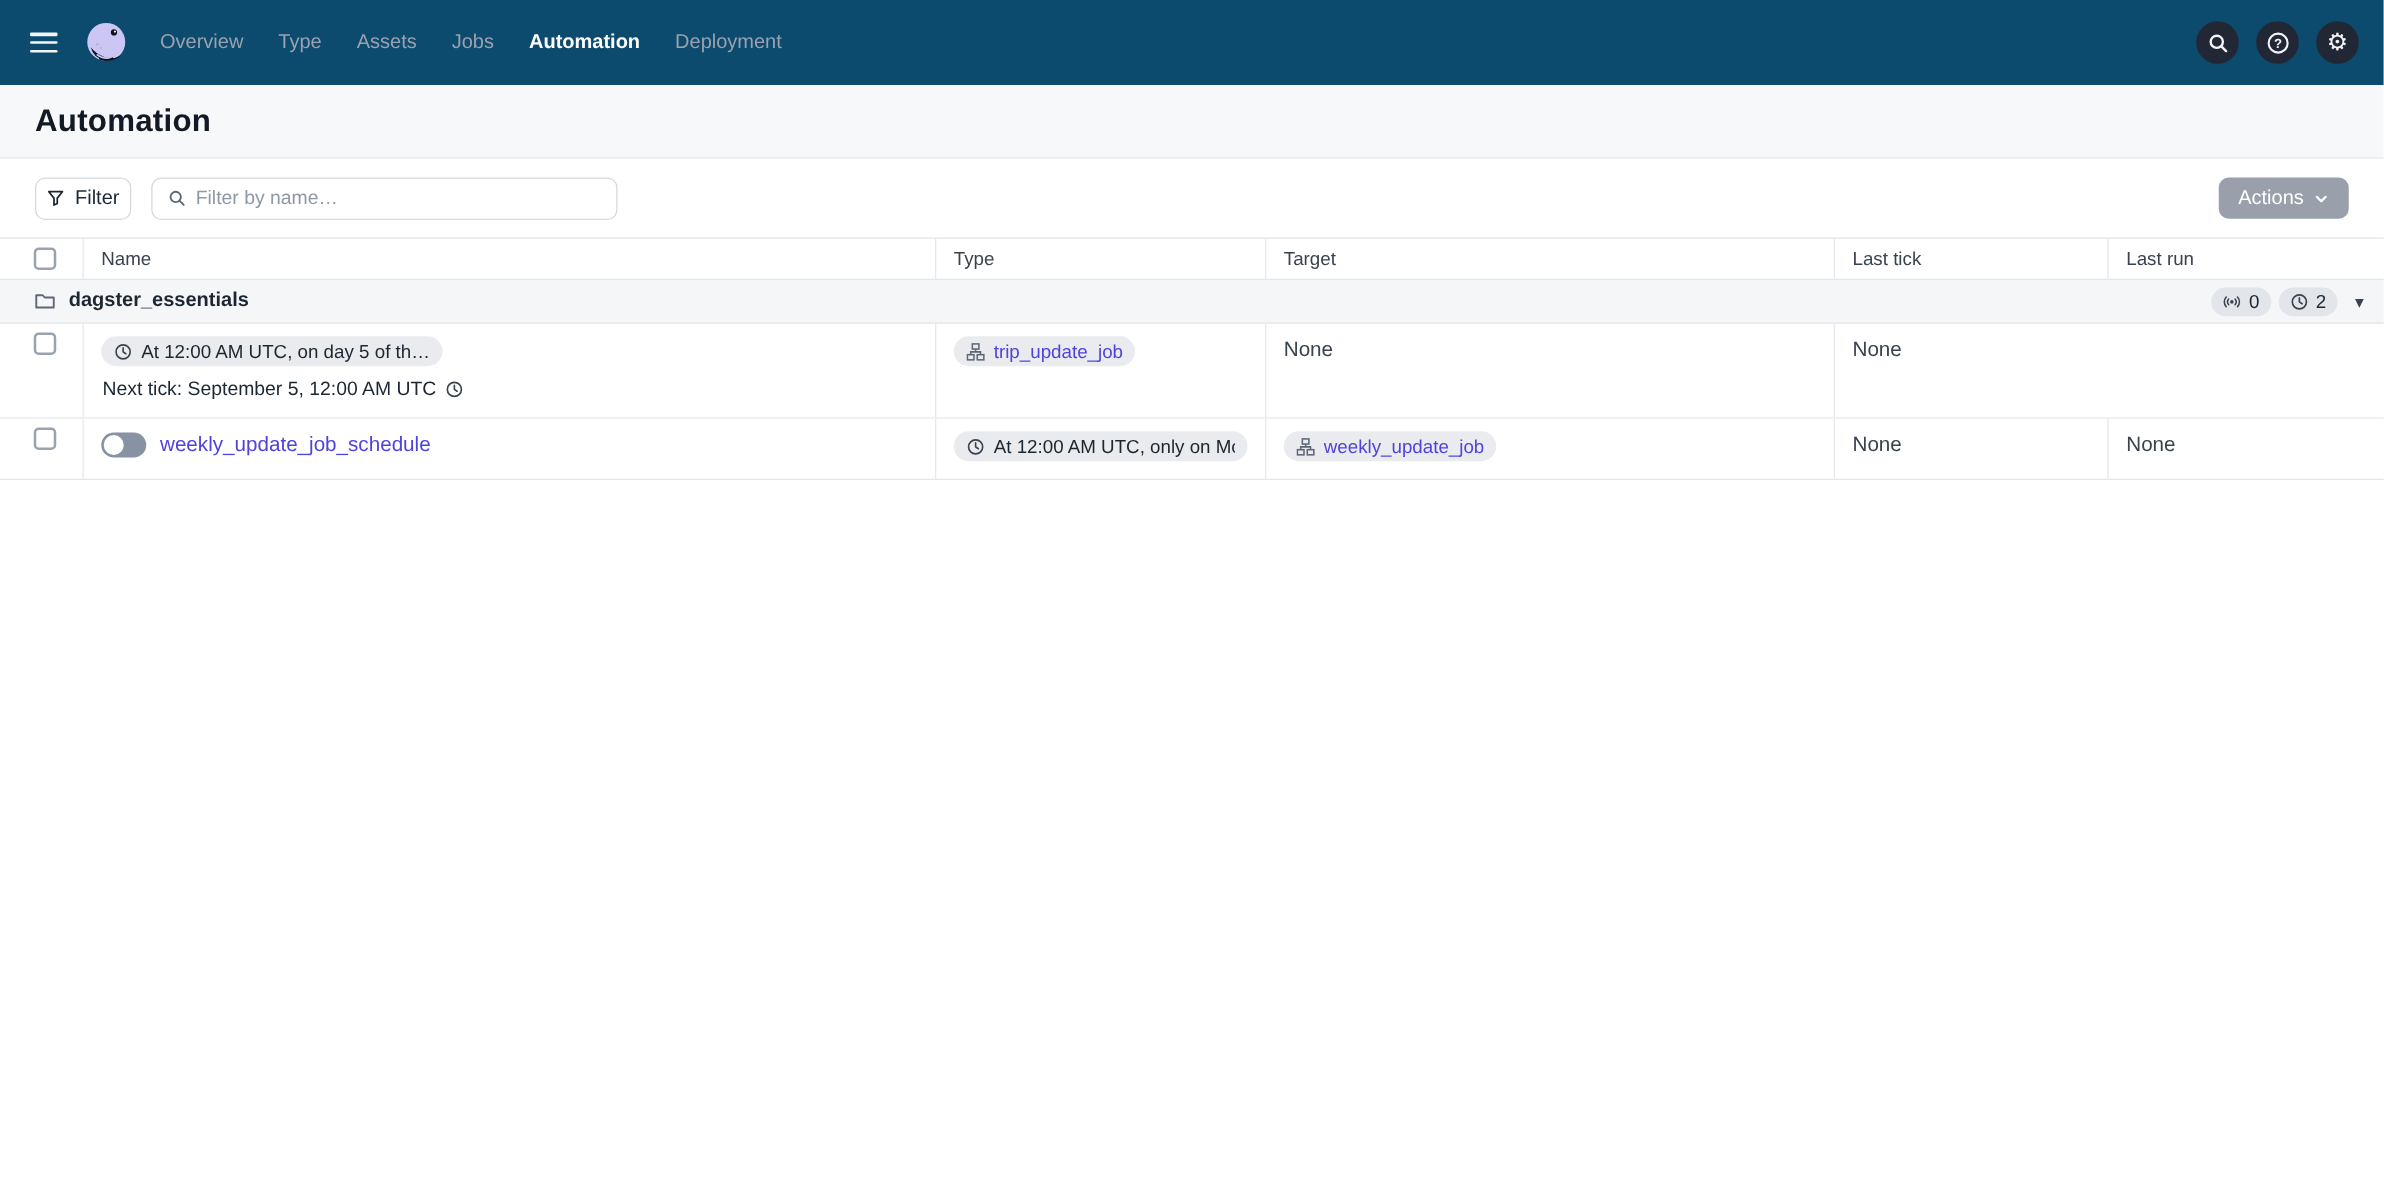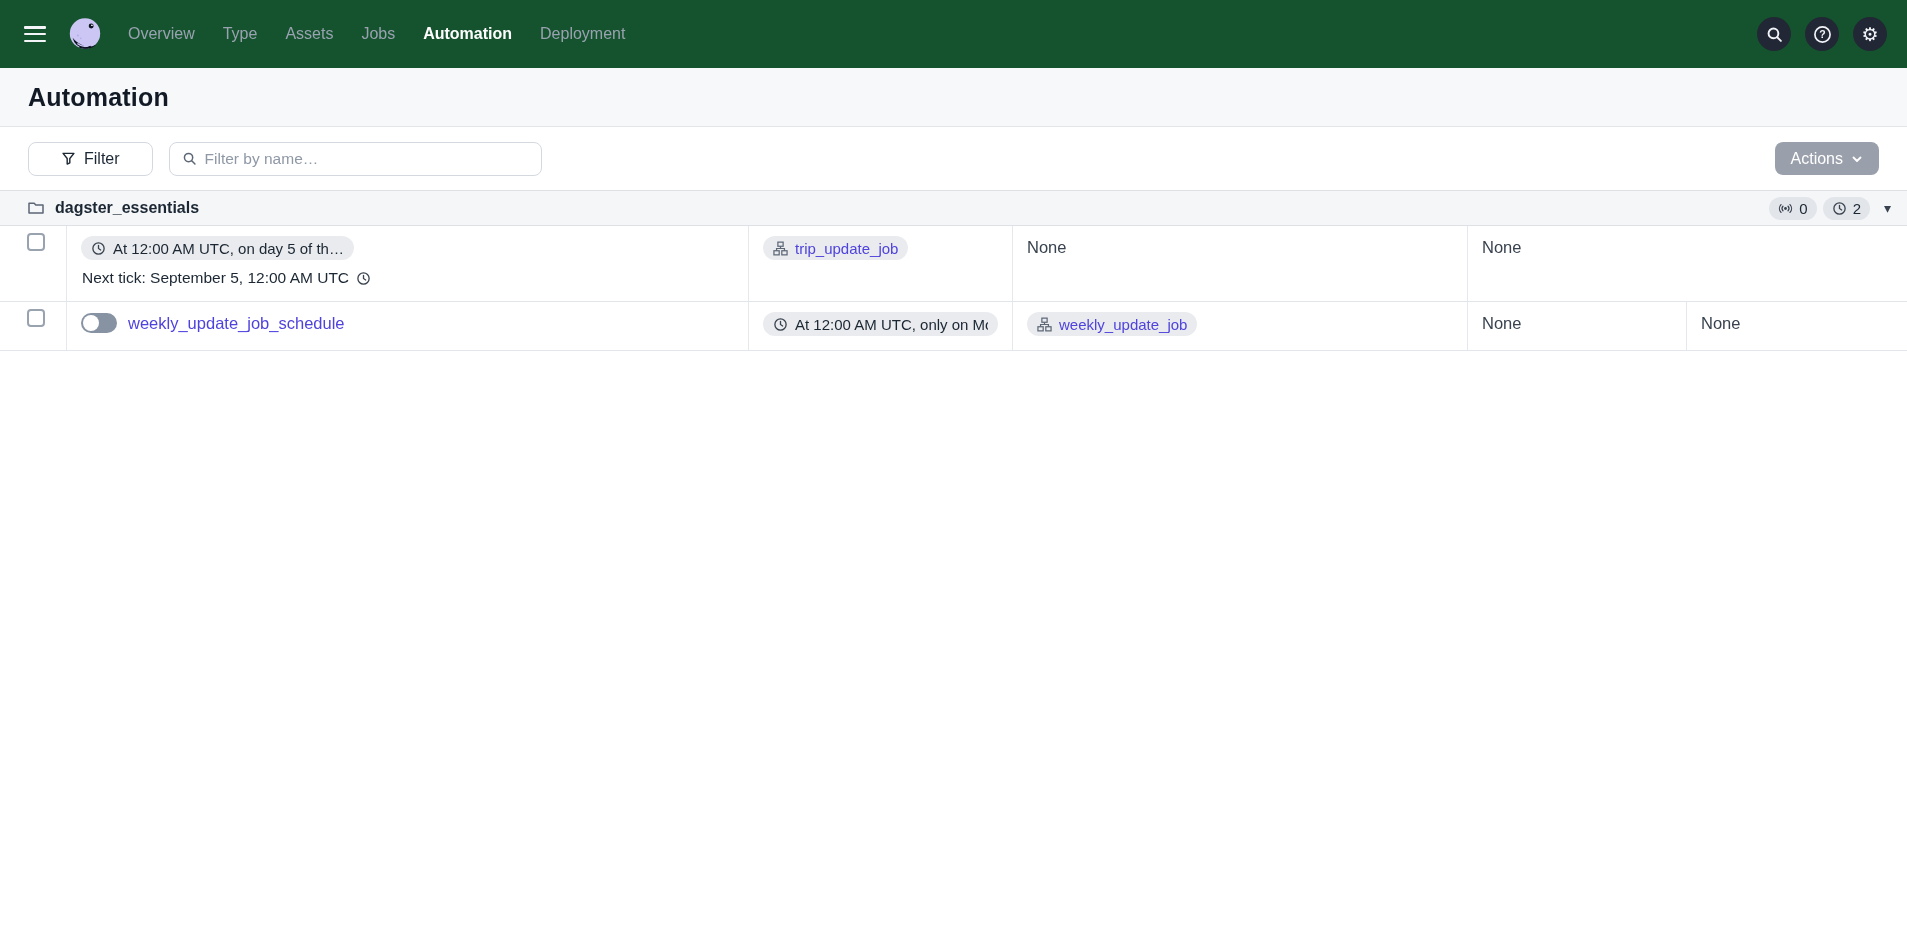"Overview" .navbar { background: #14532d -> #0c4a6e }
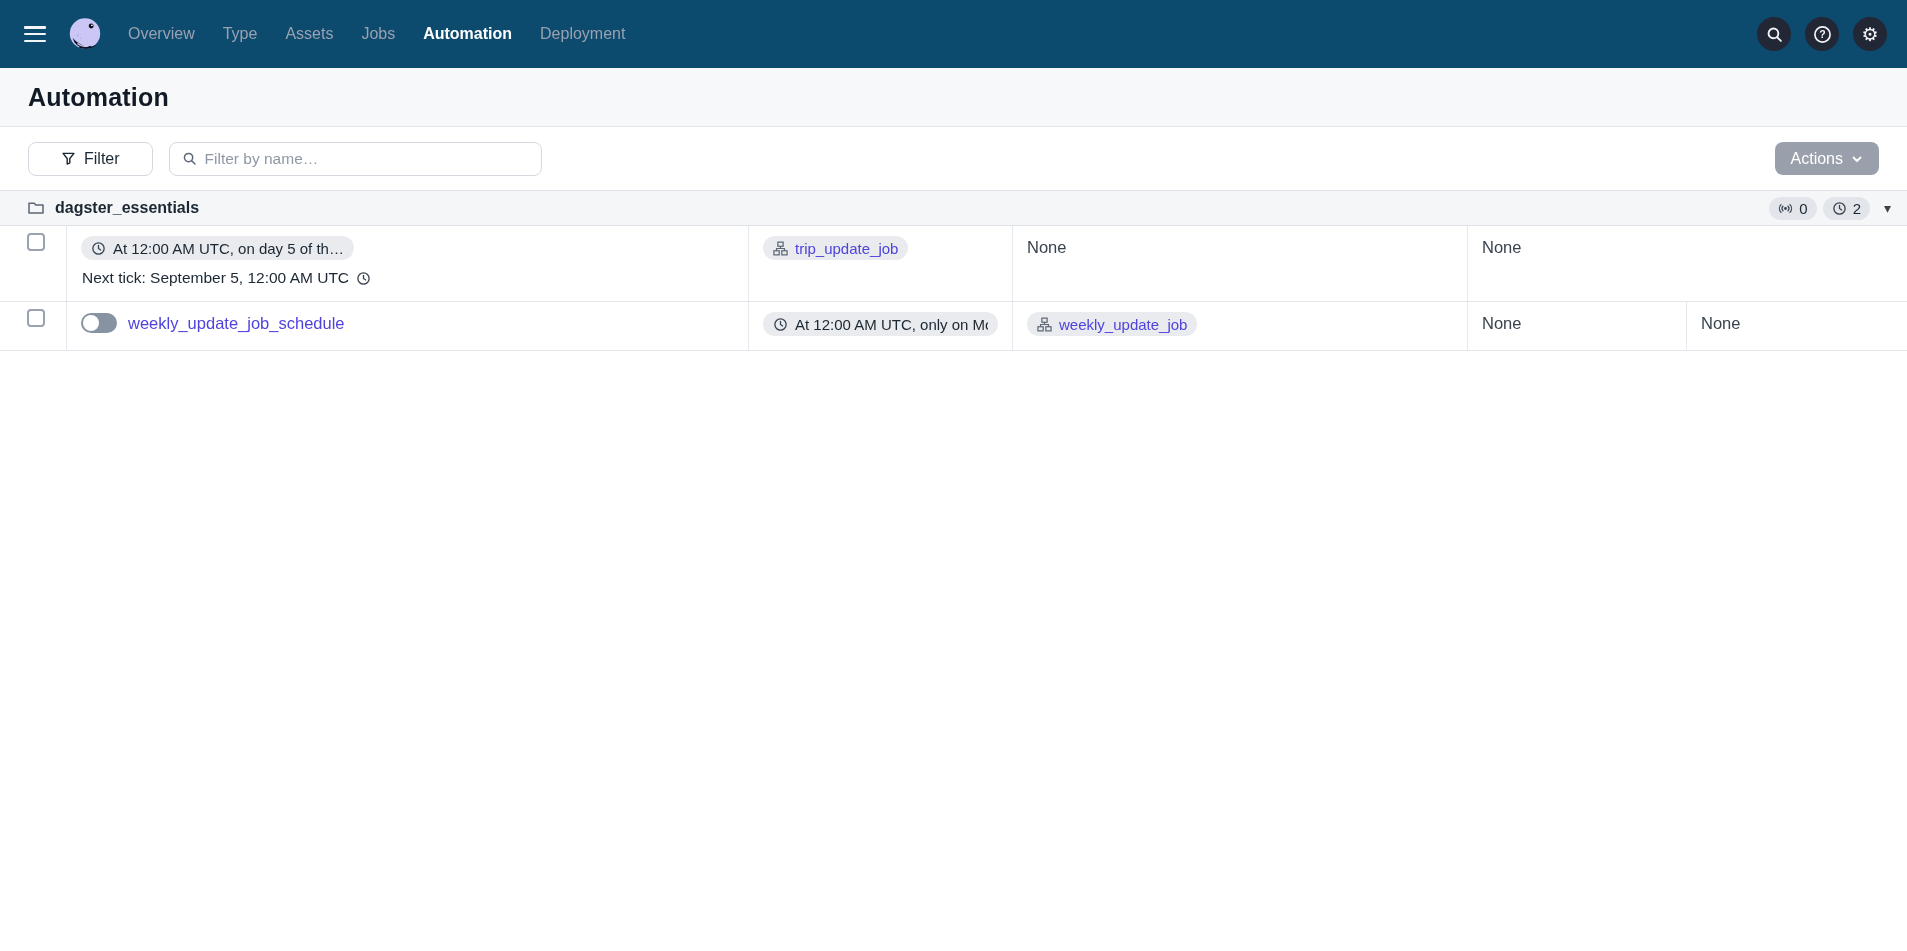"Filter" .filter-btn { padding: 0 32px -> 0 8px }
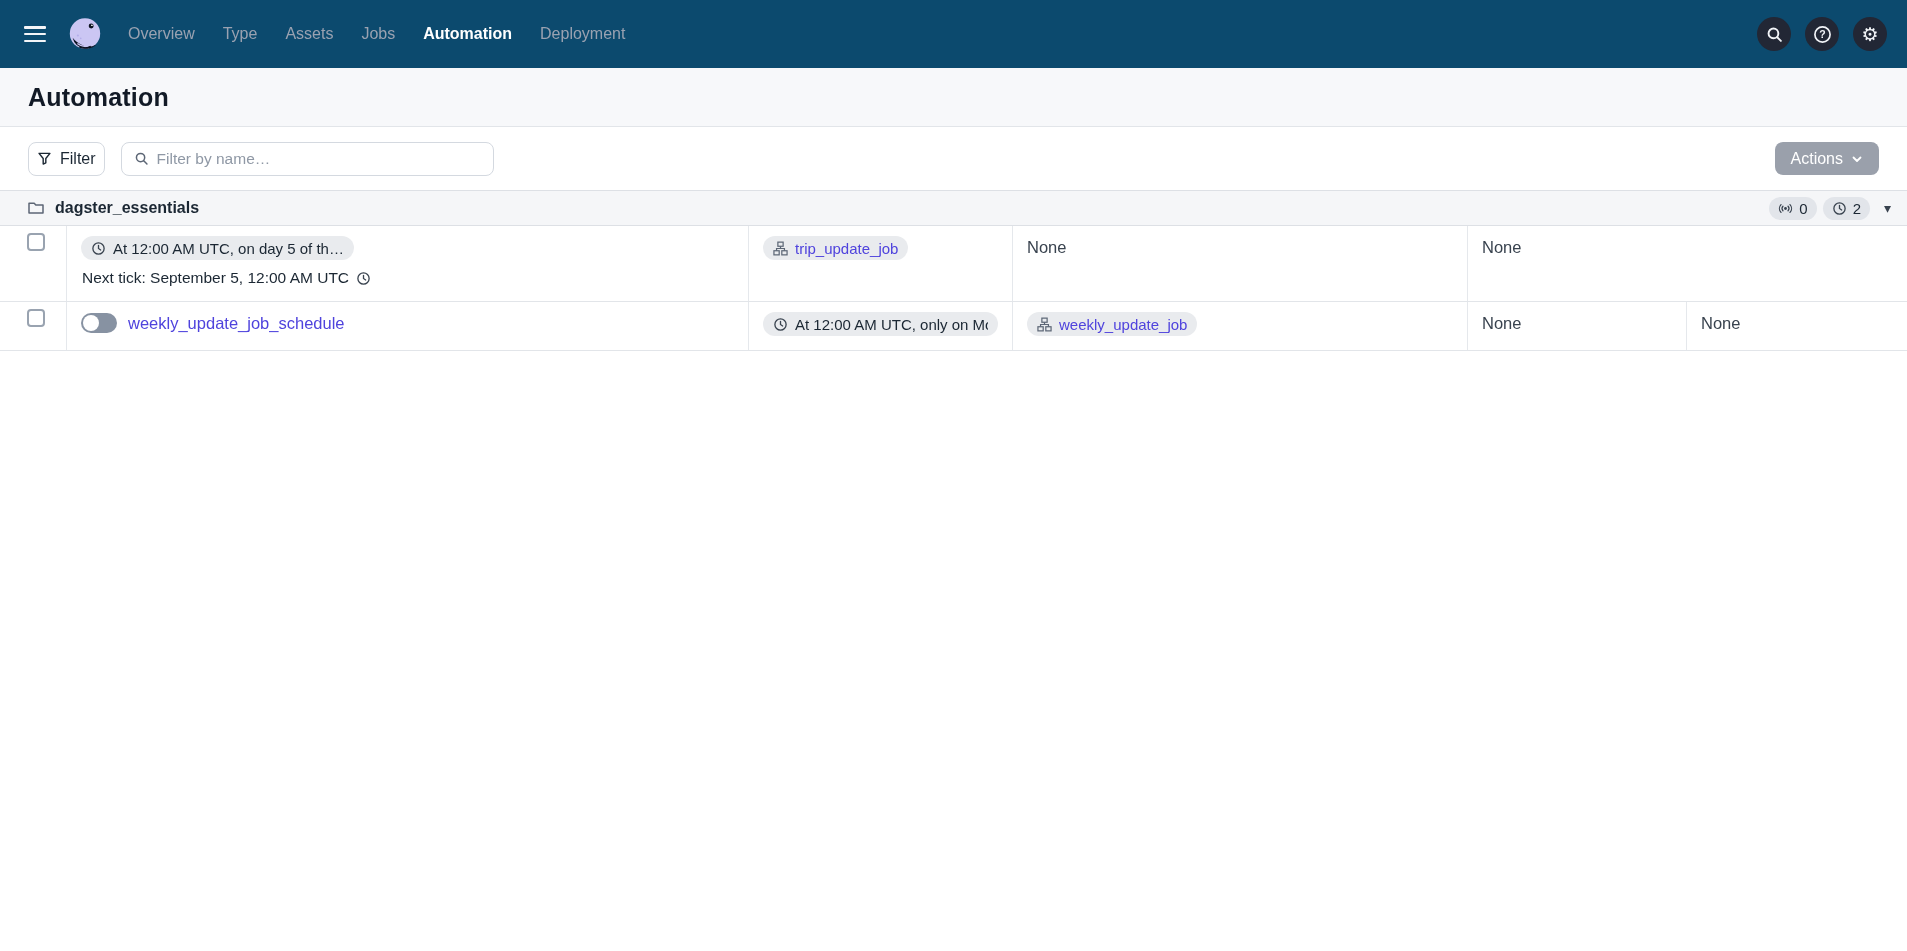"Name" div.trow { html: none -> <div> <div> <div></div> </div> <div>Name</div> <div>Type</div> <div>Target</div> <div>Last tick</div> <div>Last run</div> </div> }
